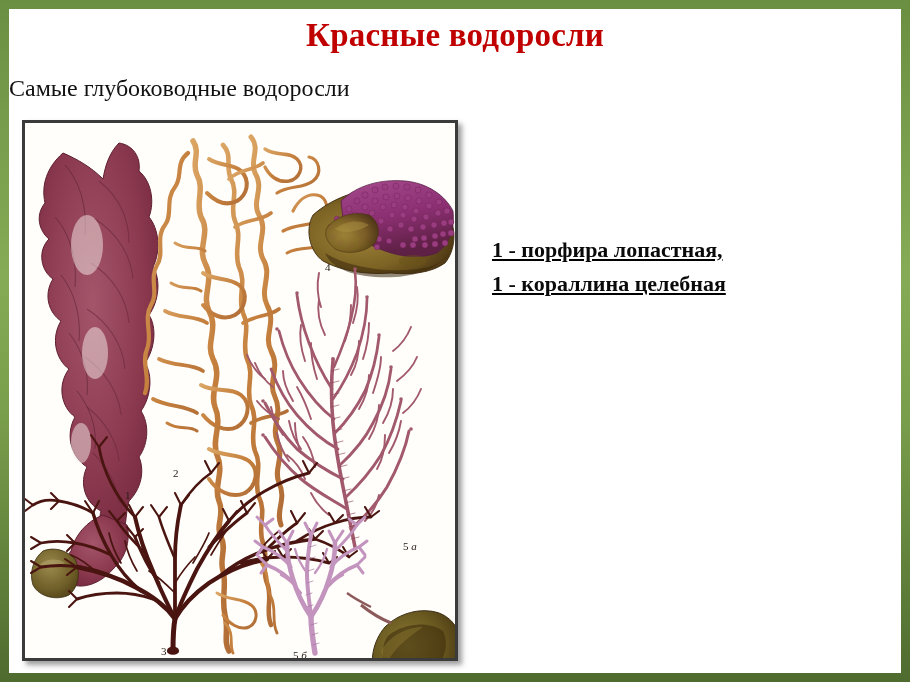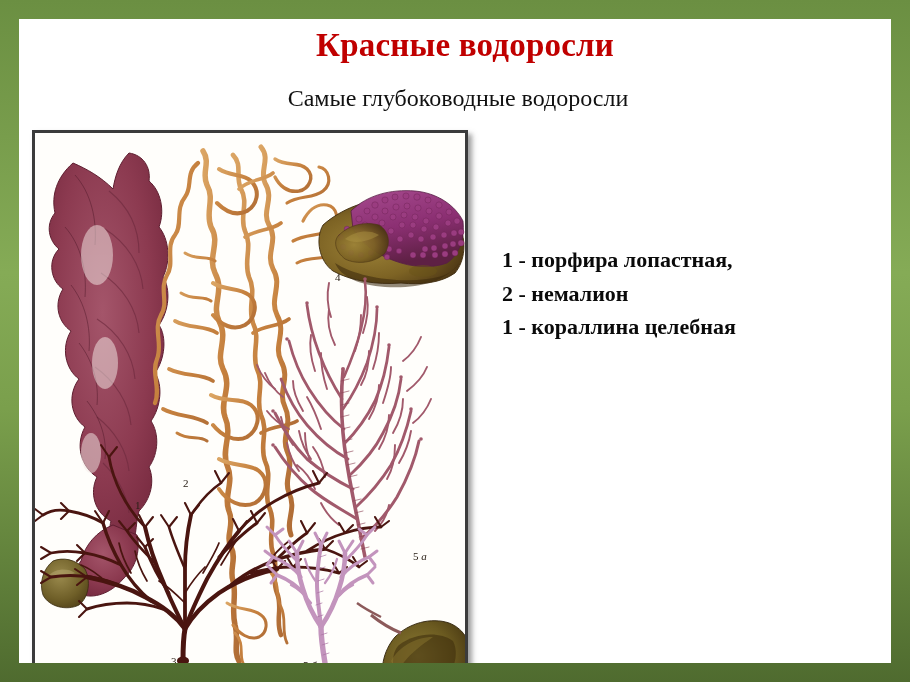"Красные водоросли" #slide-frame { padding: 19px -> 9px }
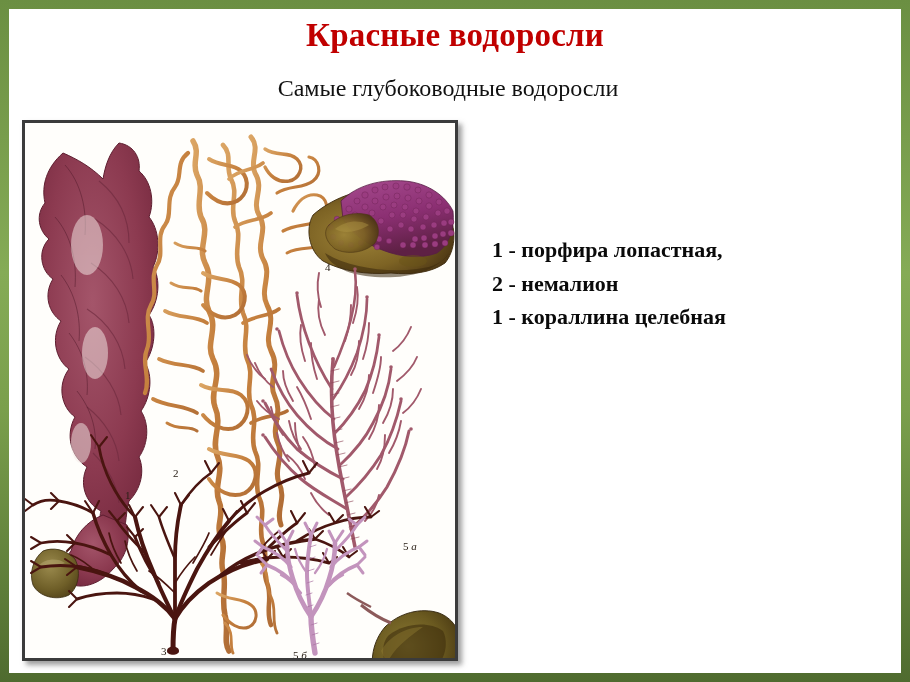"Самые глубоководные водоросли" #page-subtitle { text-align: center -> none }
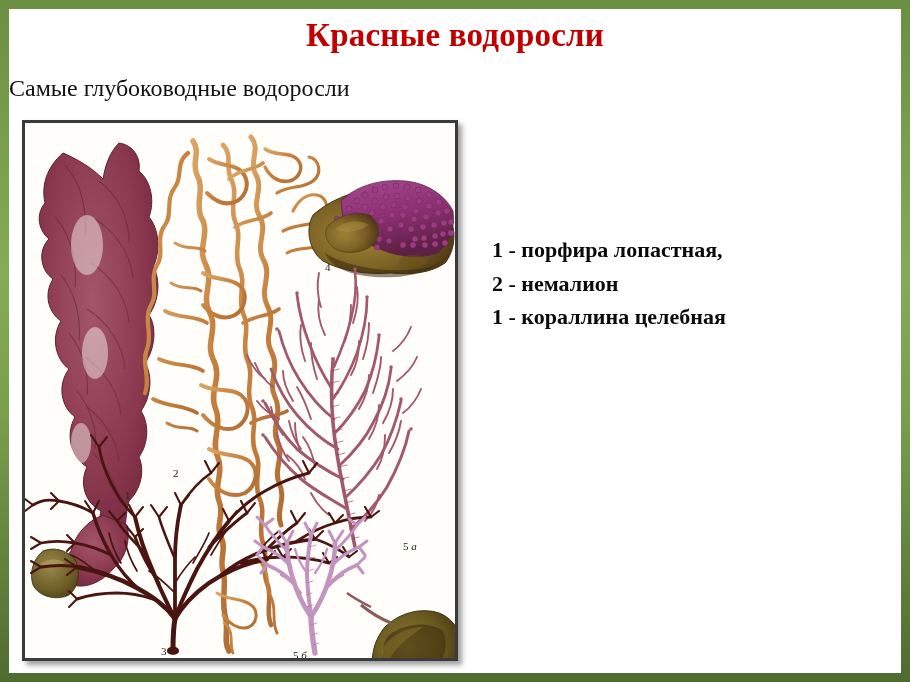"1 - порфира лопастная," #legend { text-decoration: none -> underline }
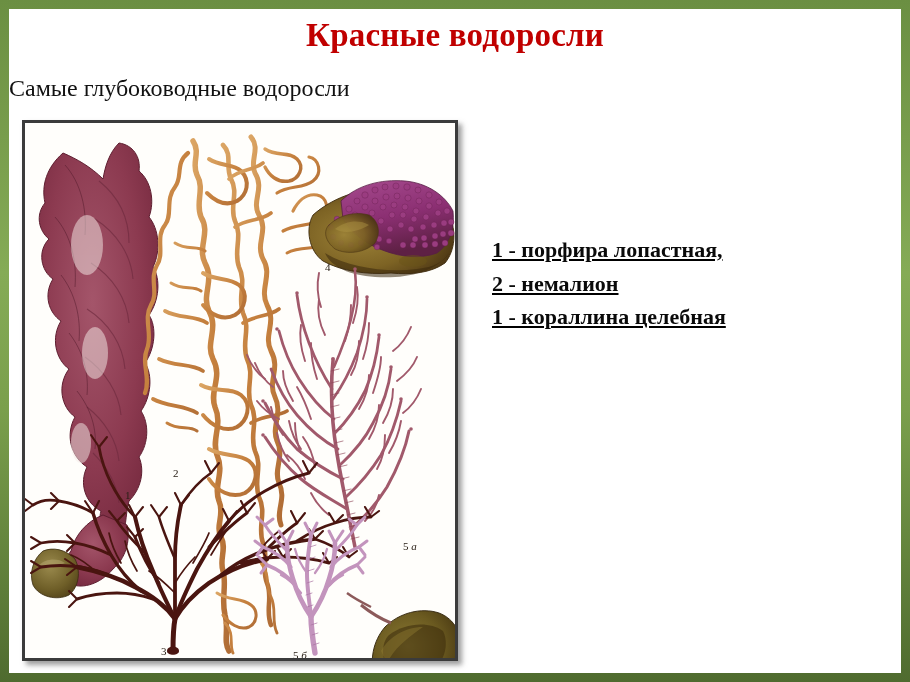"2 - немалион" div.legend-line { html: <div>2 - немалион</div> -> none }
